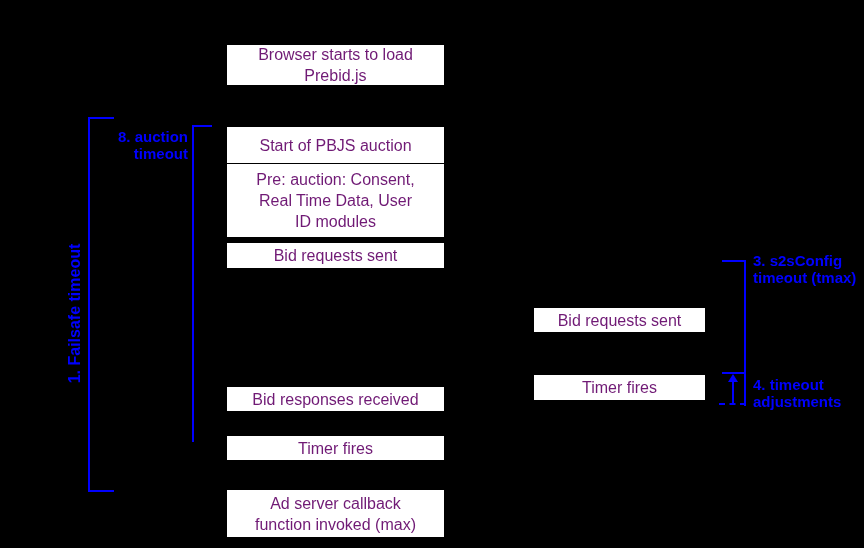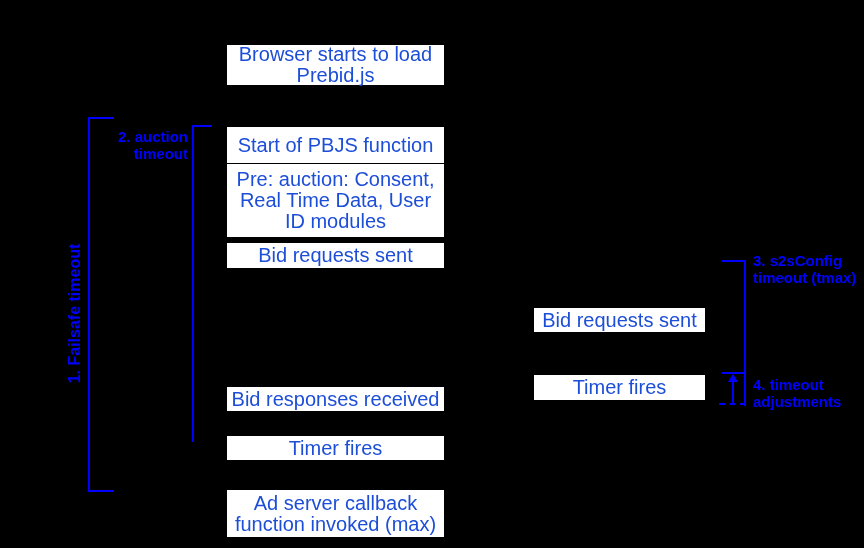"Browser starts to load" .evt { color: #1d4ed8 -> #701a75; font-size: 20px -> 16px }
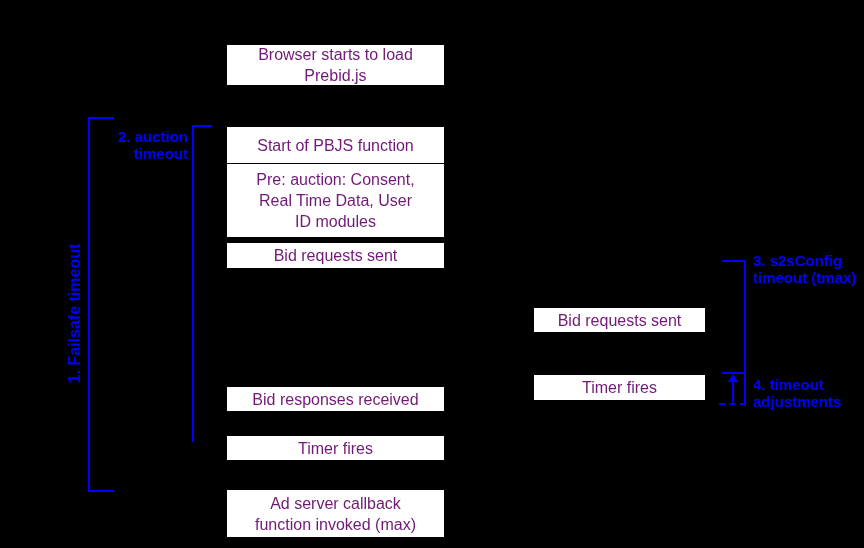"2. auction" div.blabel { text: 2 -> 8 }
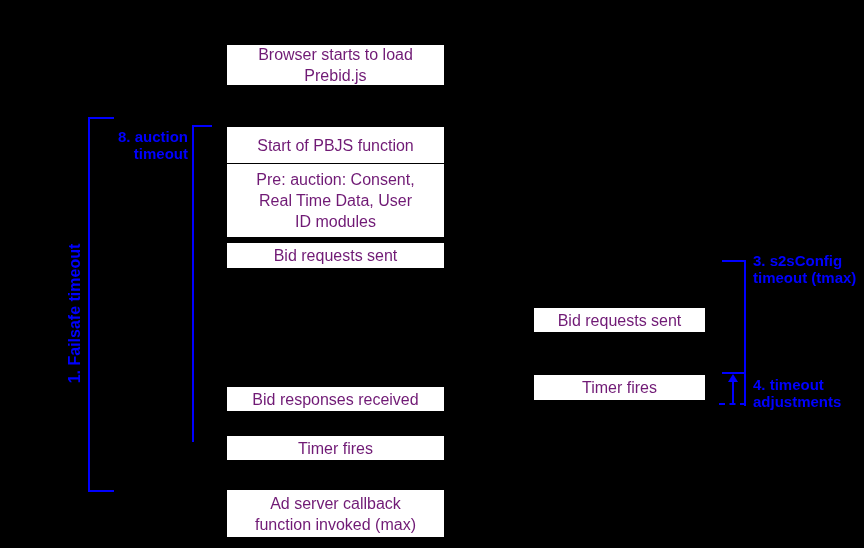"Start of PBJS function" div.evt { text: function -> auction }
